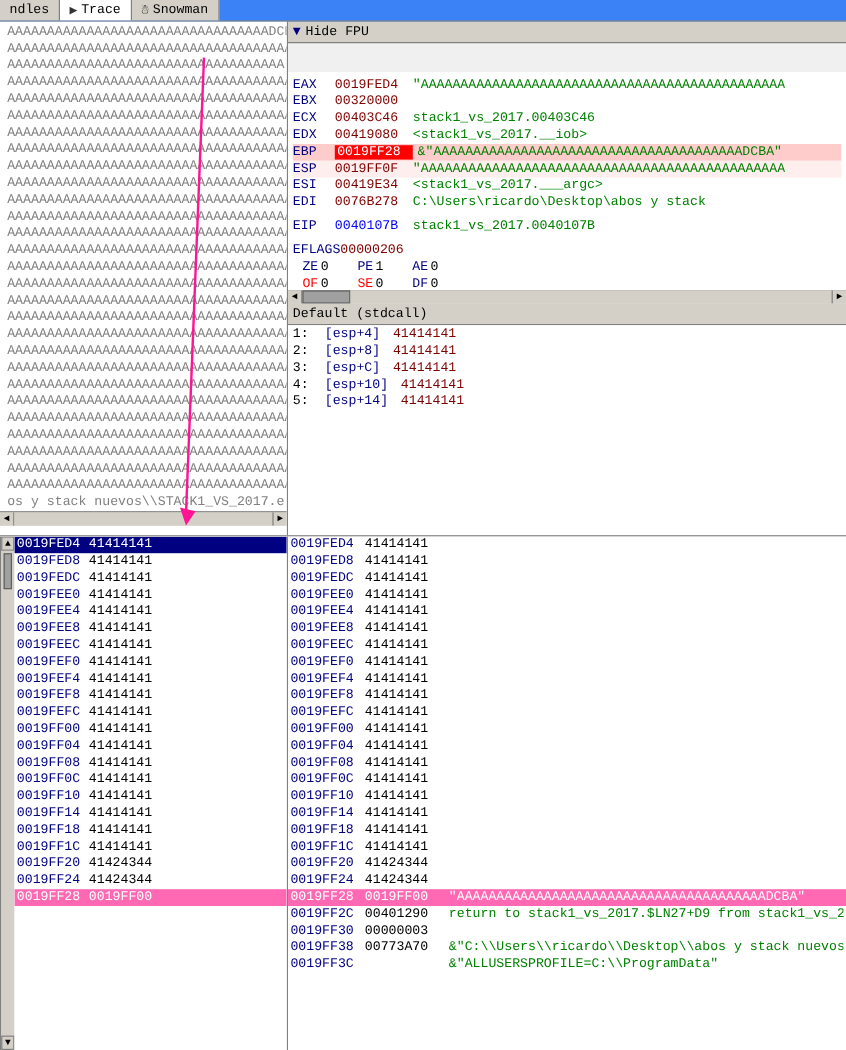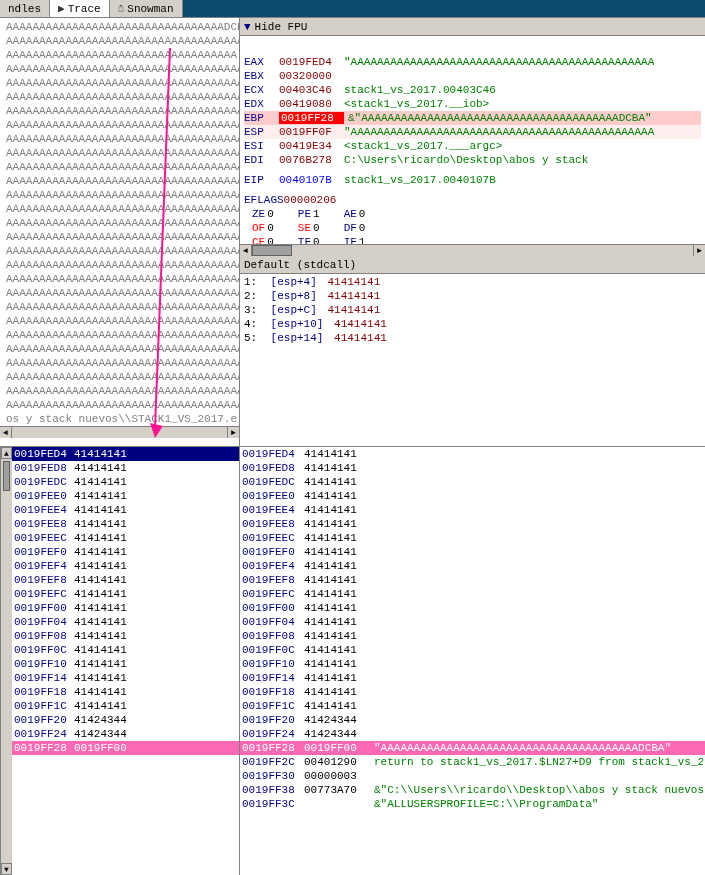"ndles" .tab-bar { background: #0c4a6e -> #3b82f6 }
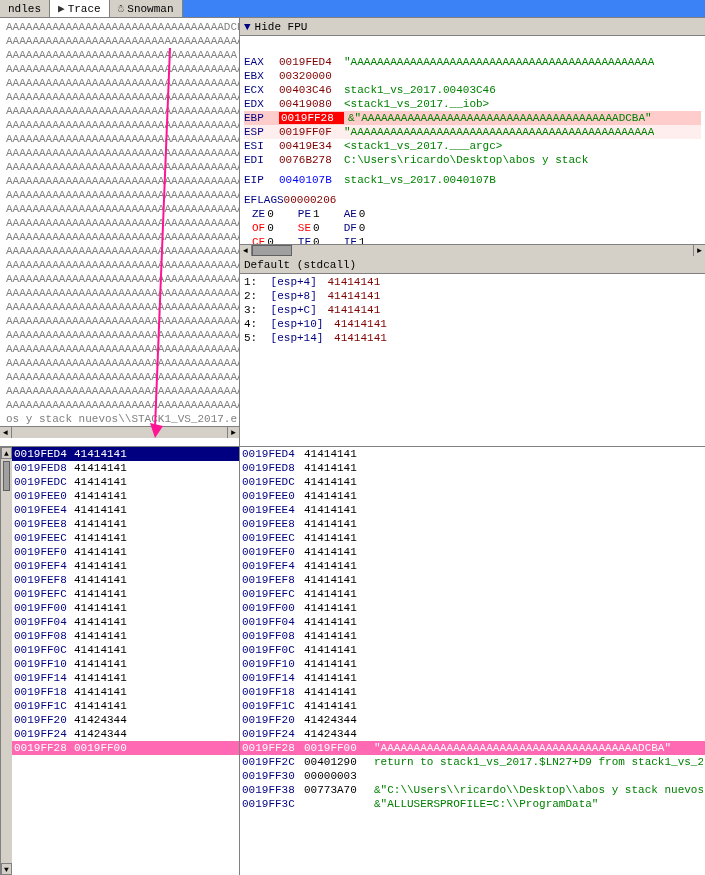"EAX" .registers-area { margin-top: none -> 24px; padding: 19px 4px -> 4px 4px }
